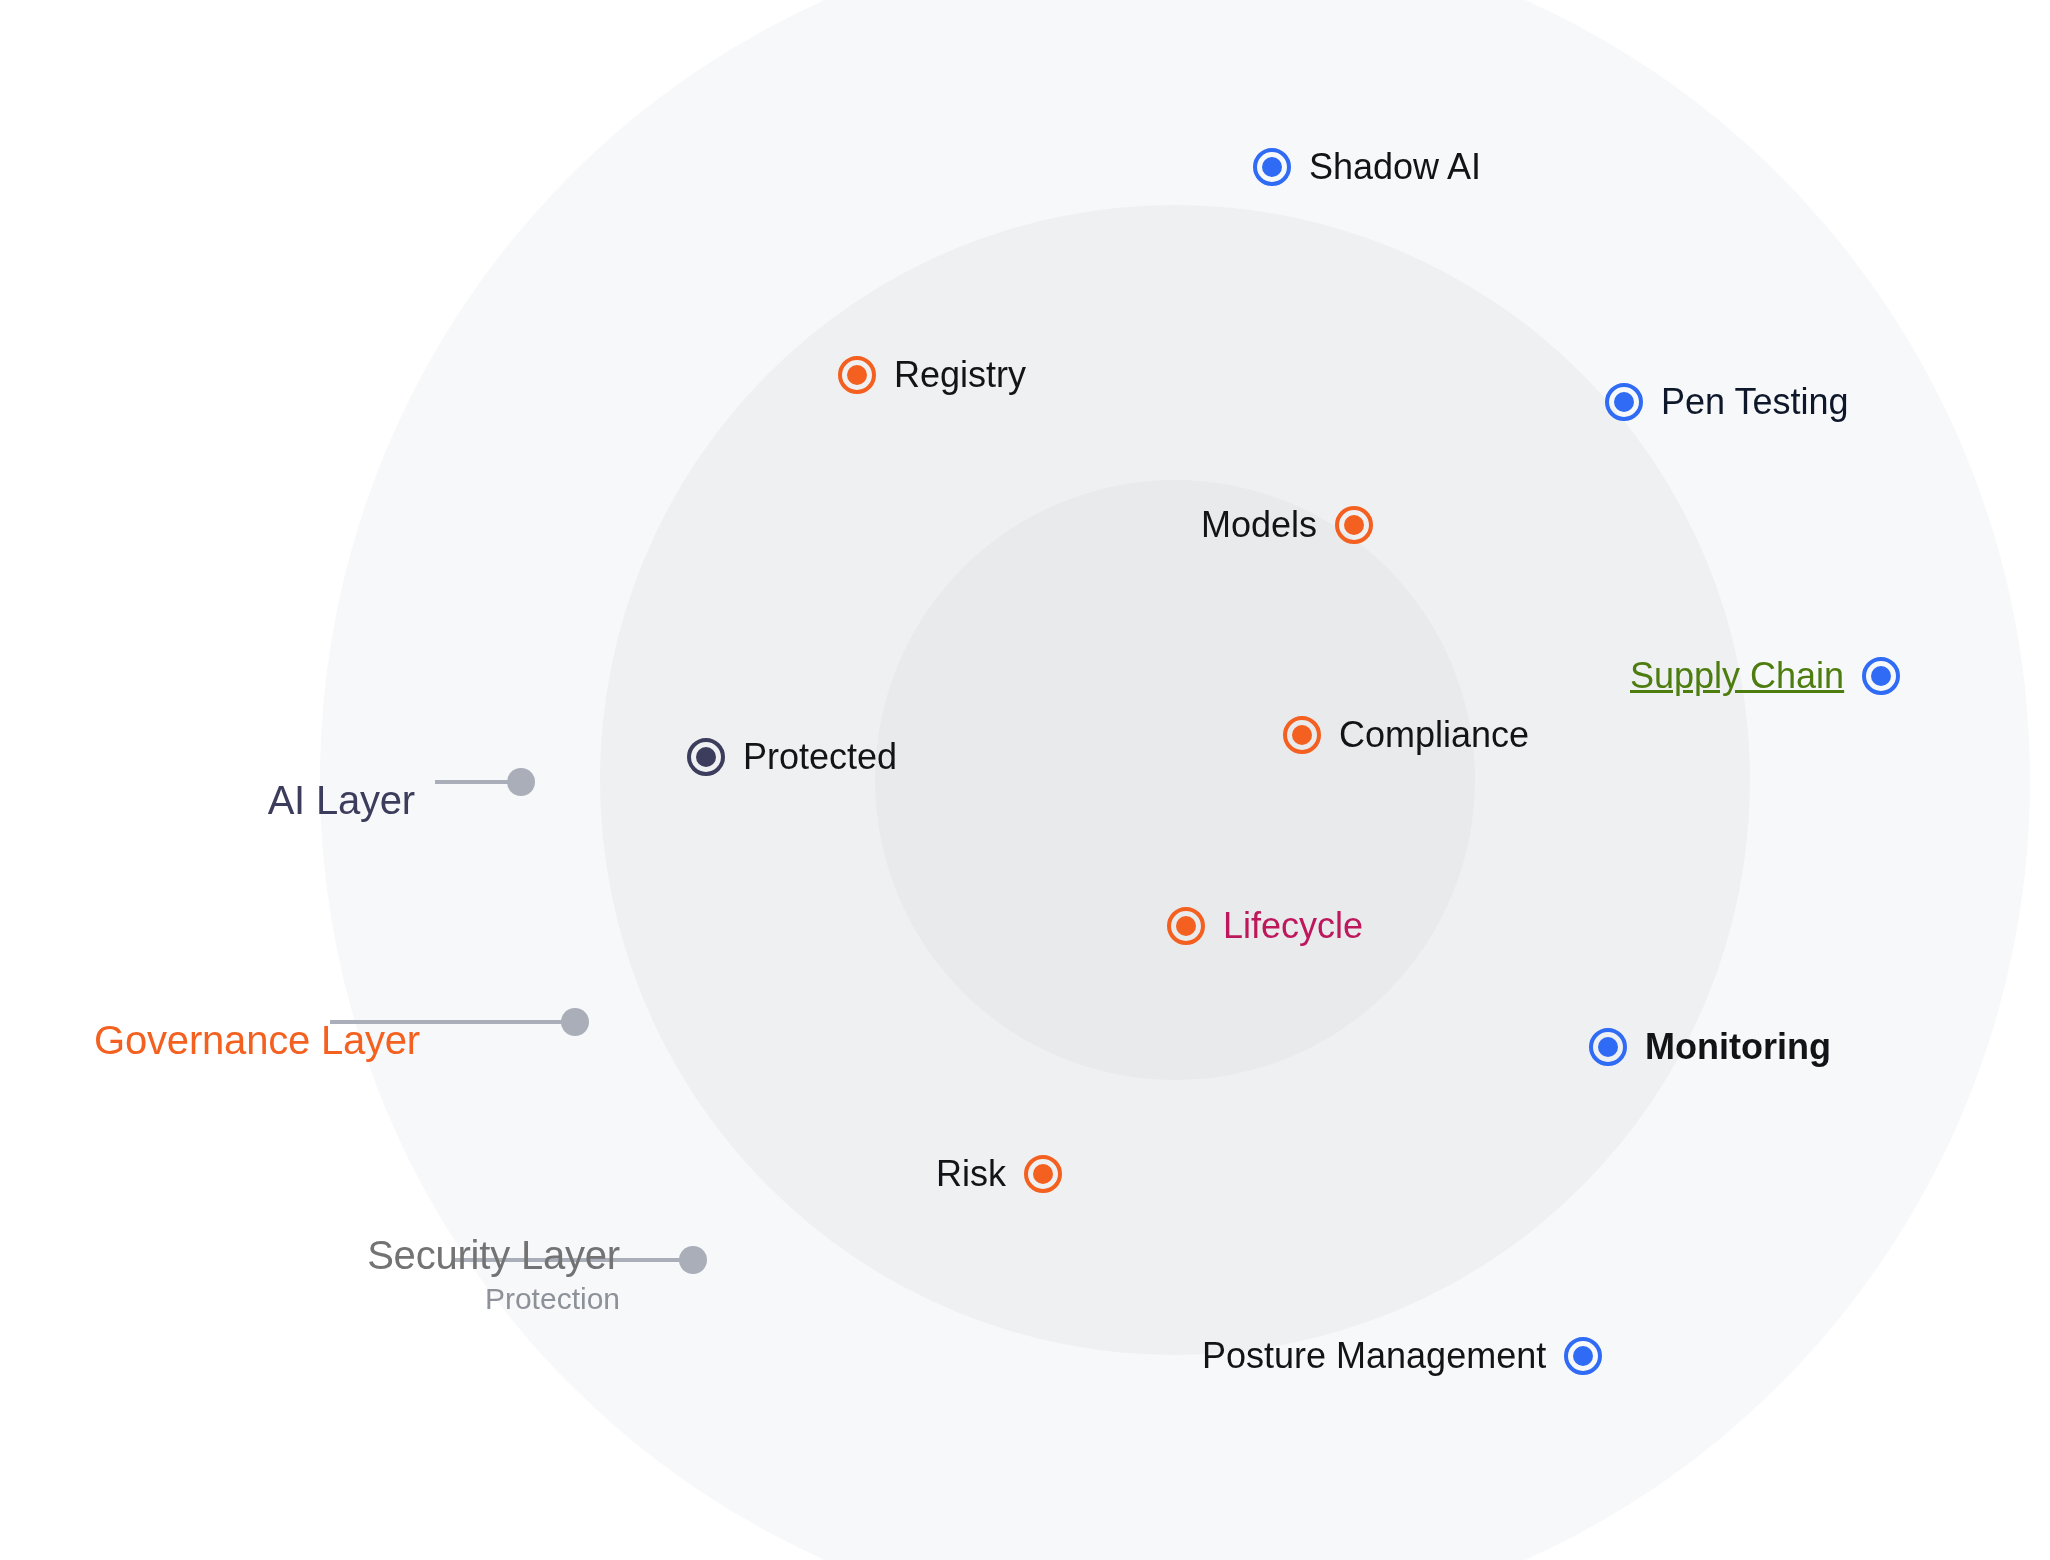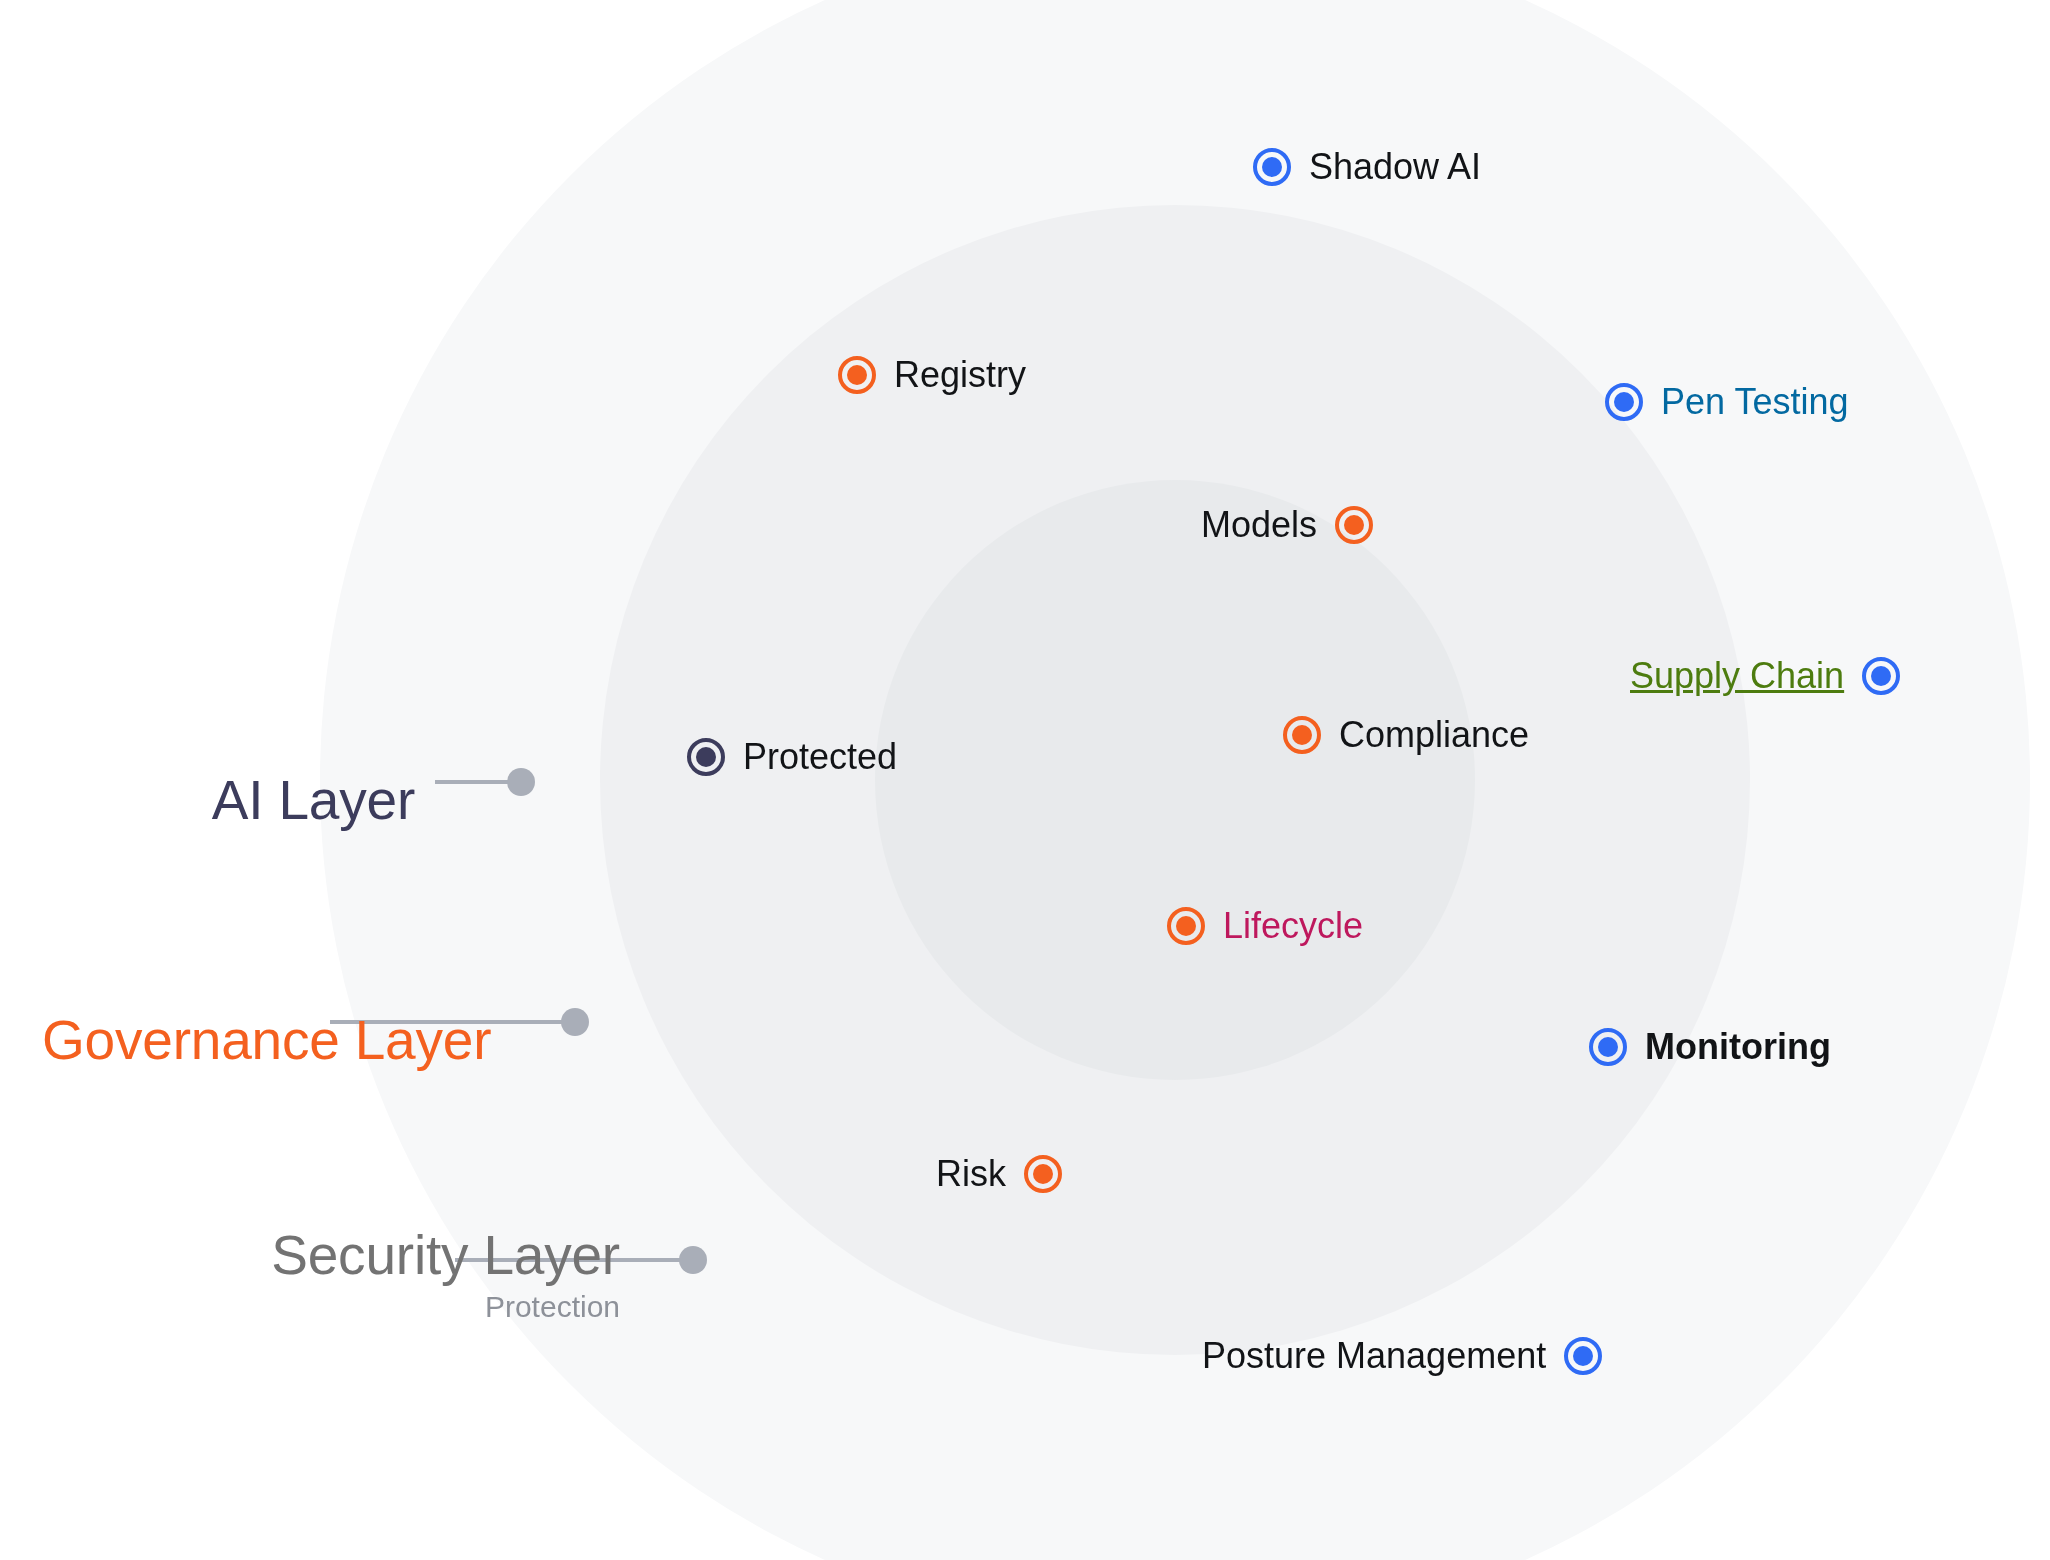"Pen Testing" span.lbl { color: #0369a1 -> #0f172a }
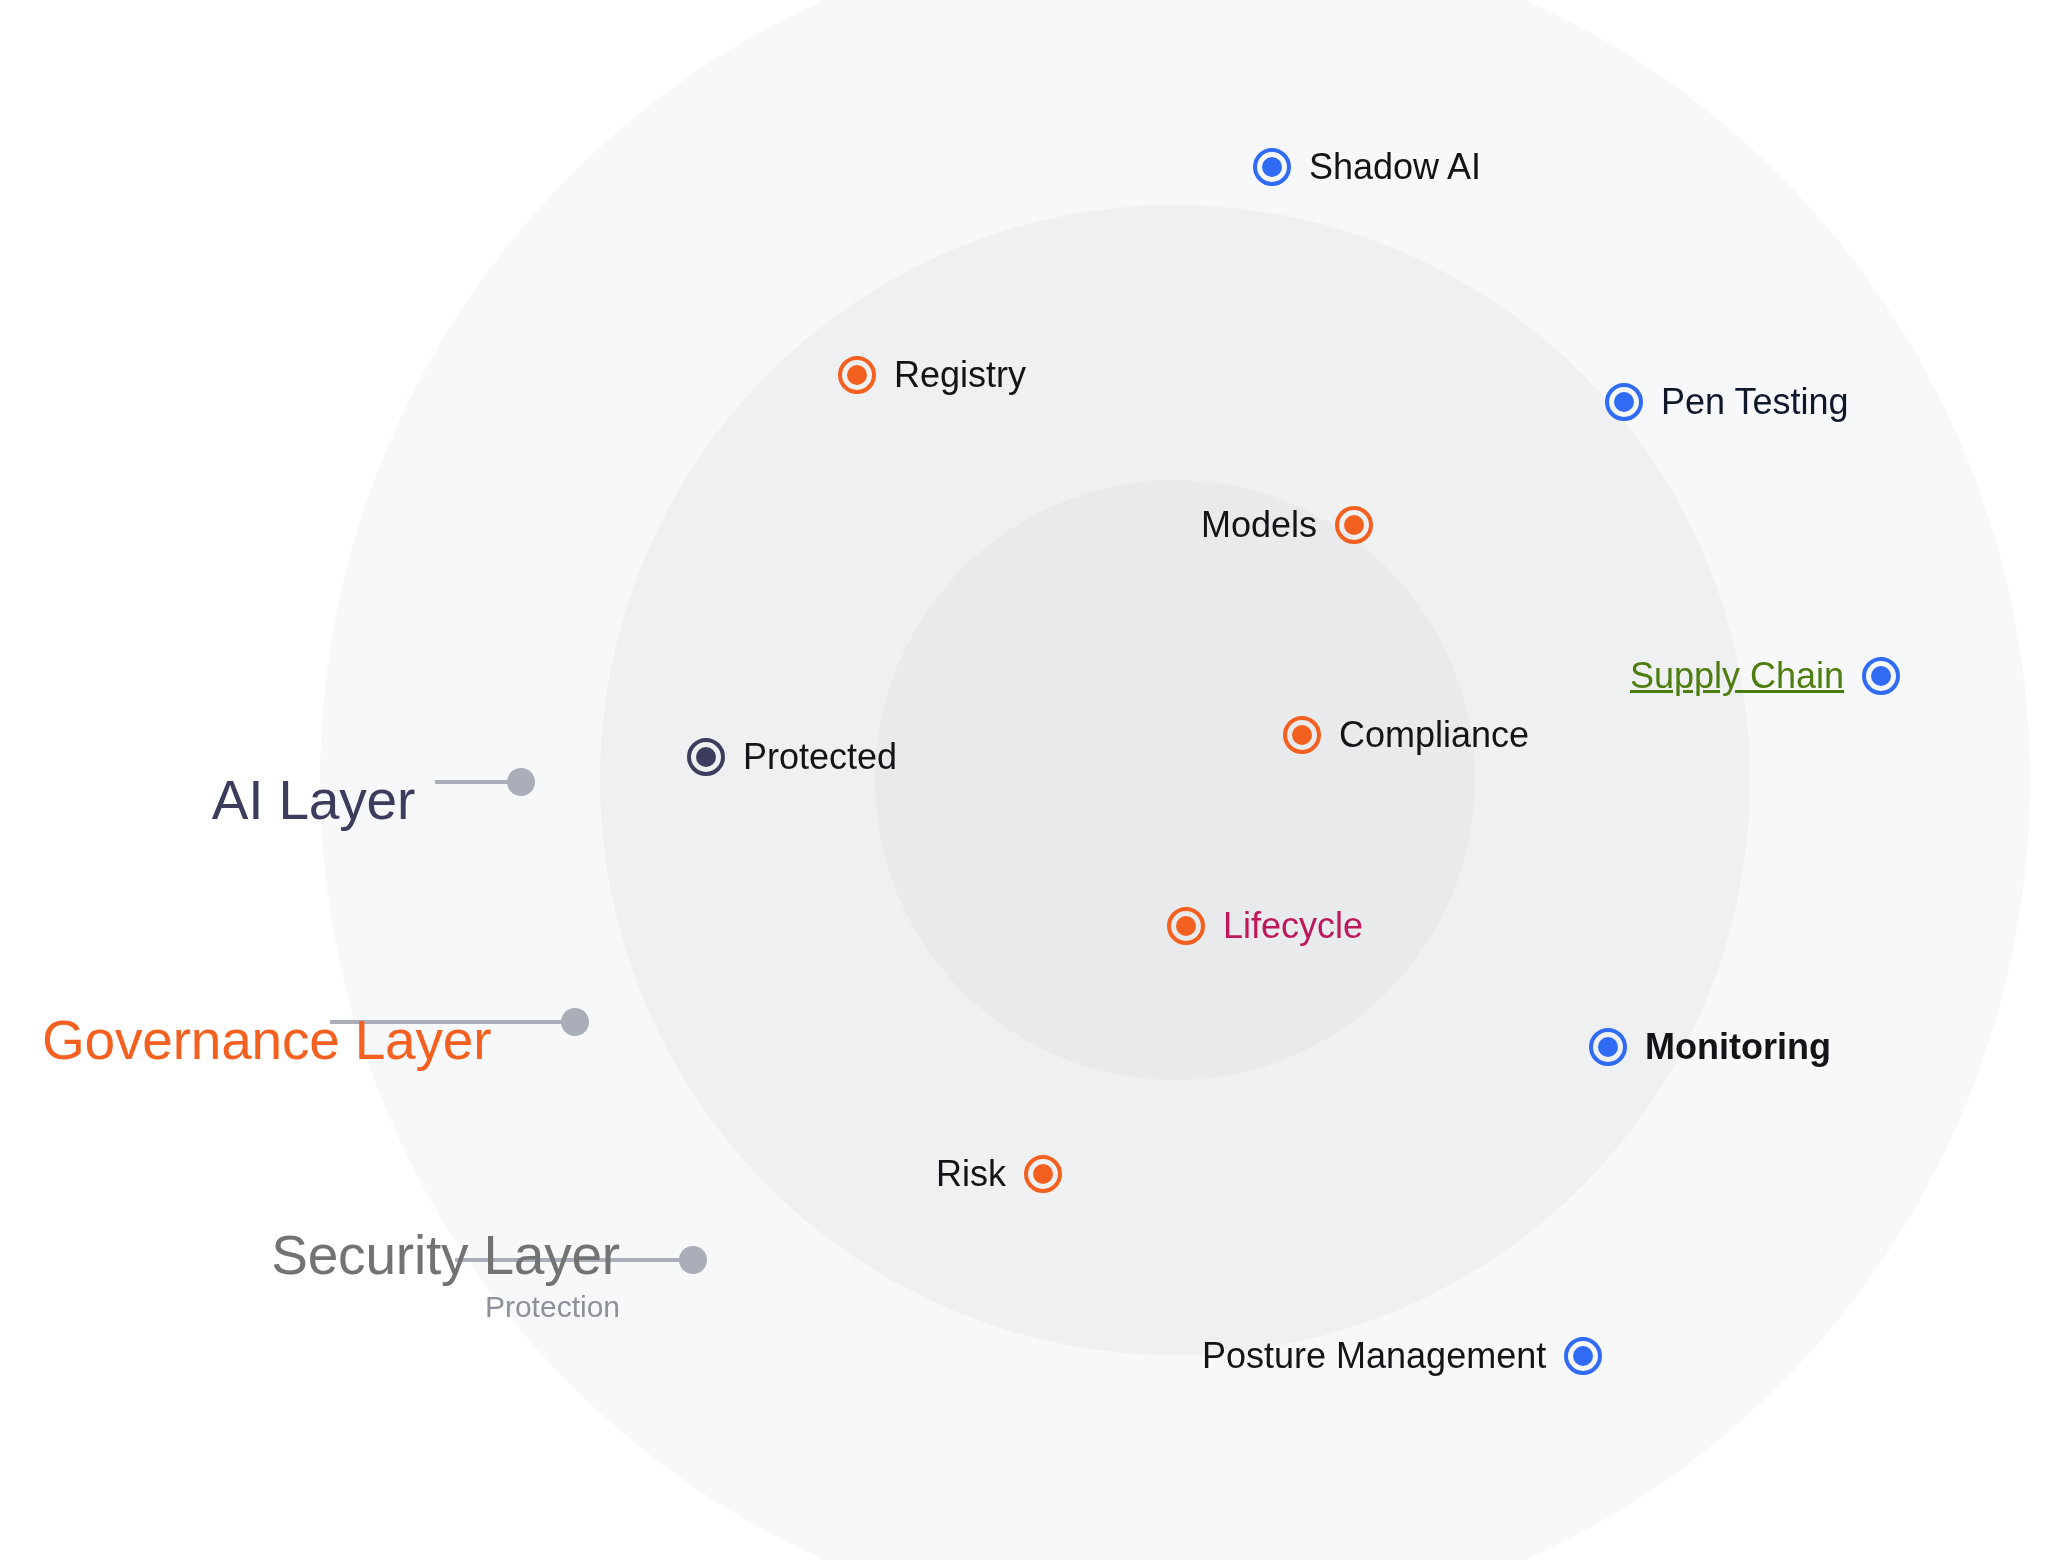"AI Layer" .layer-caption .ttl { font-size: 55px -> 40px }
